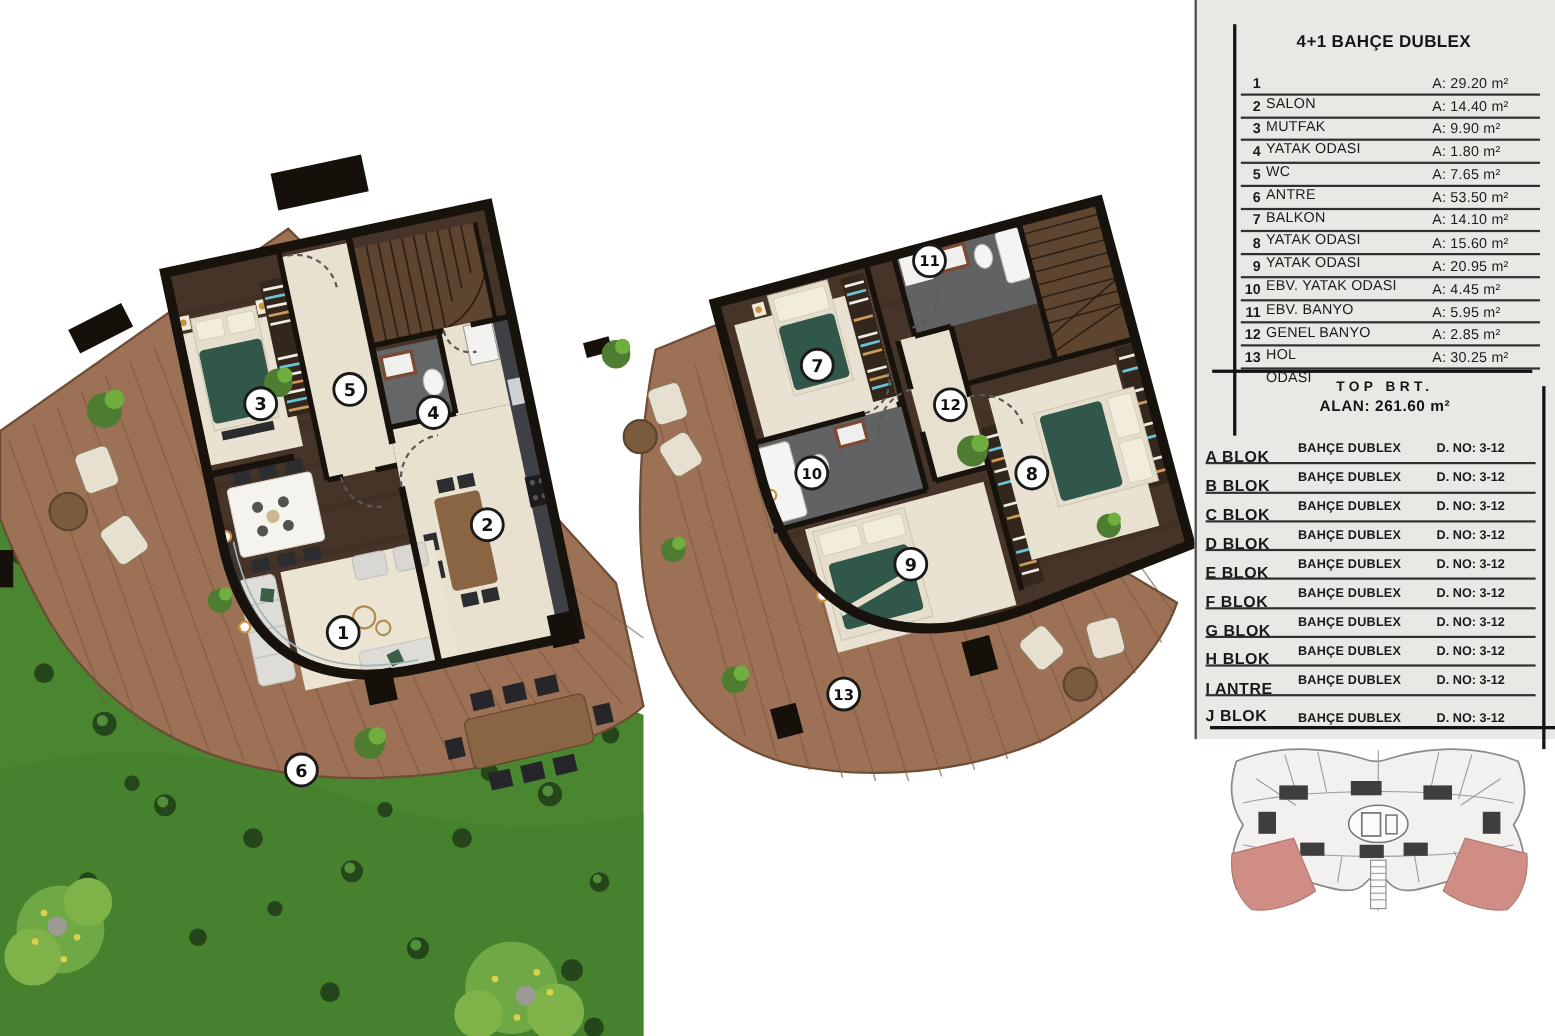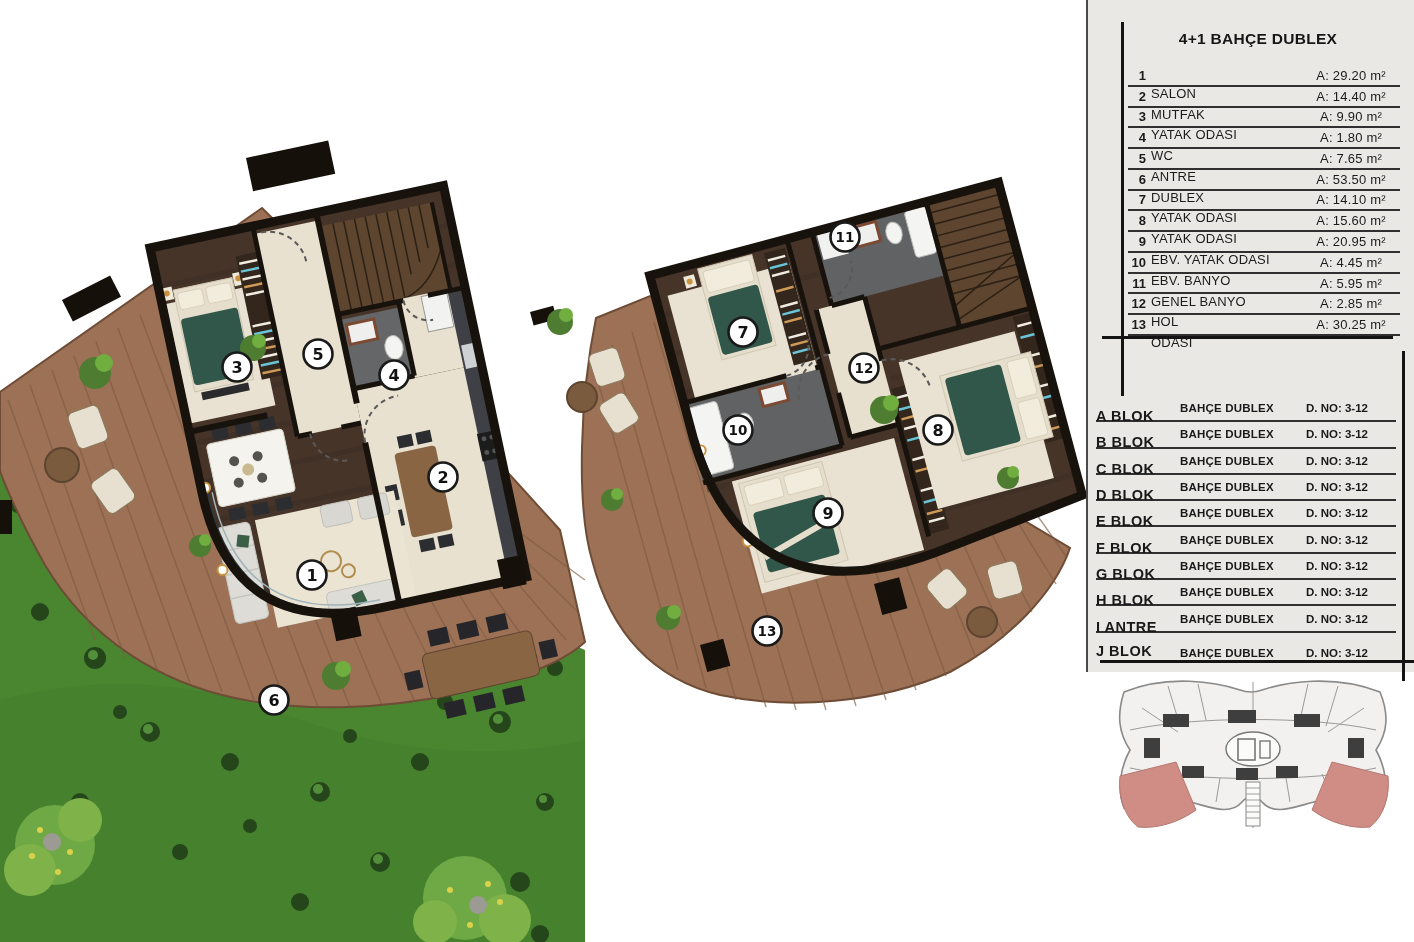"A: 29.20 m²" .room-area { text-align: center -> left }
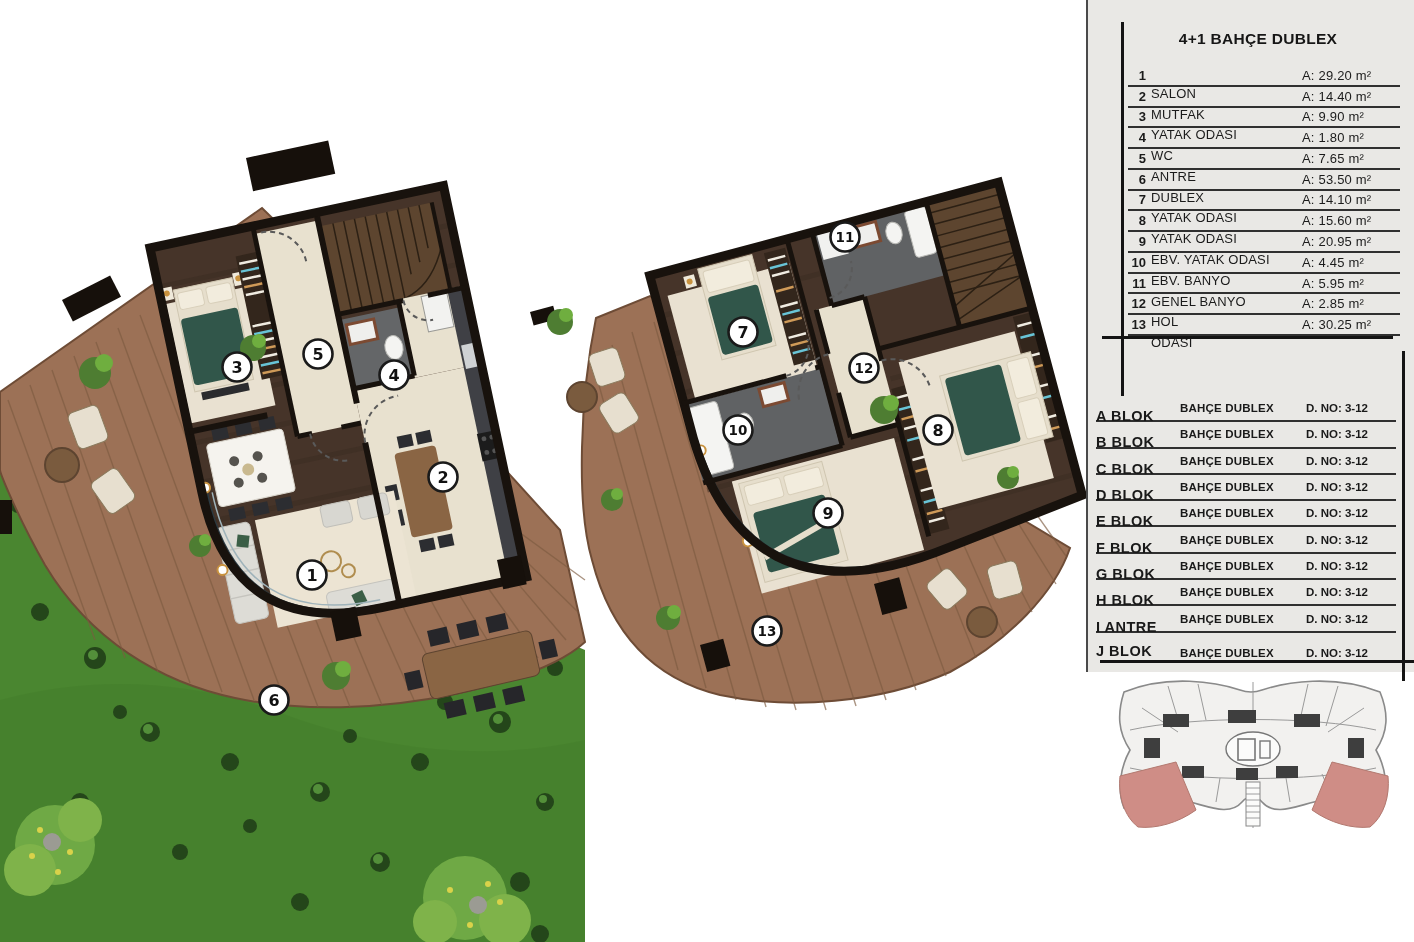"DUBLEX" span.room-name { text: DUBLEX -> BALKON }
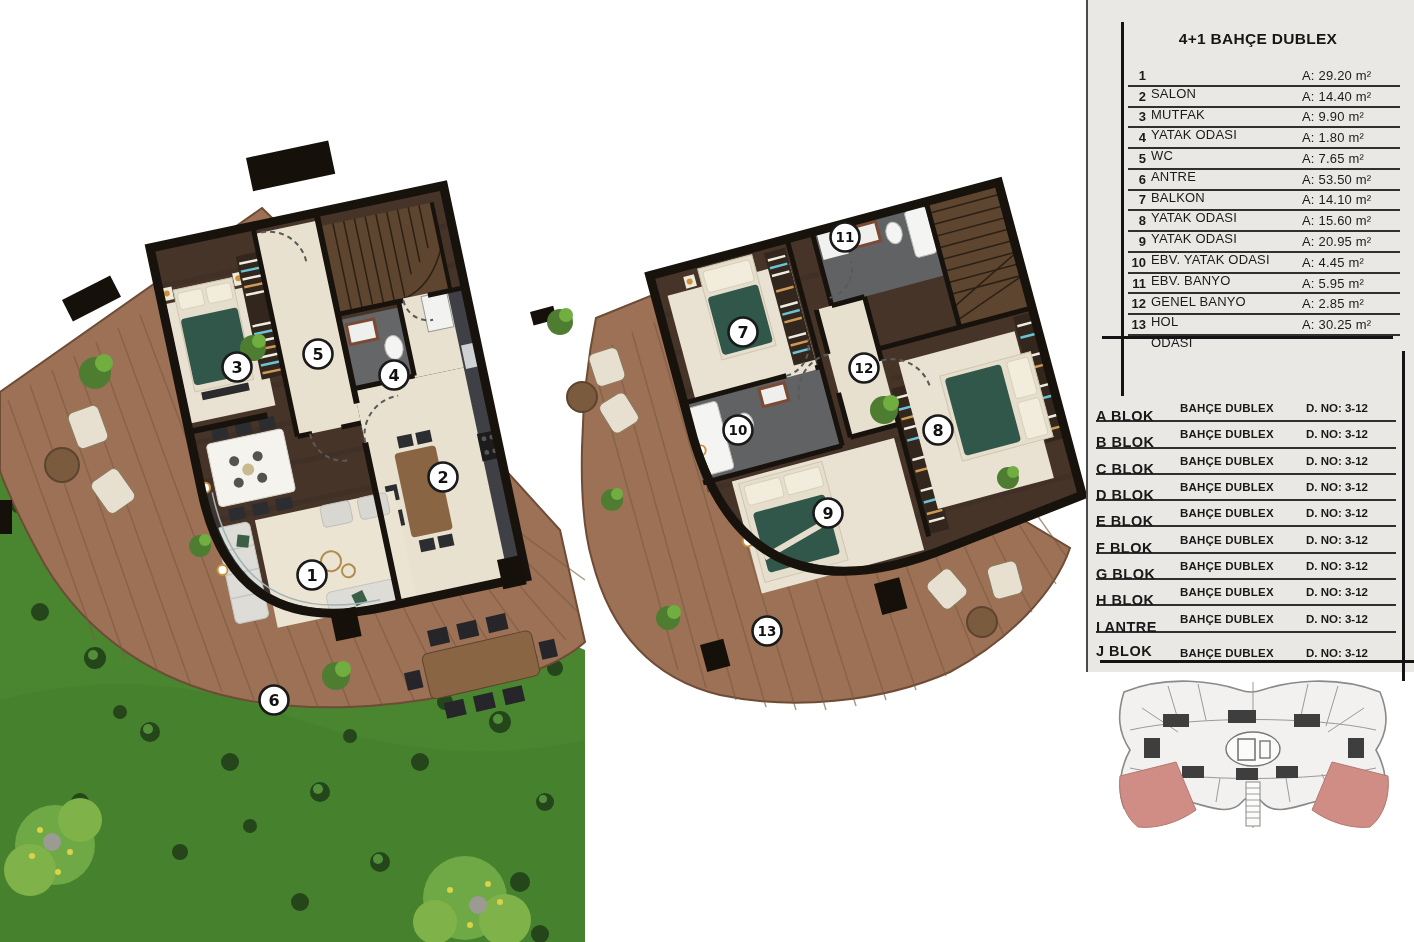"TOP BRT." div { html: none -> <div> <div>TOP BRT.</div> <div>ALAN: 261.60 m²</div> </div> }
